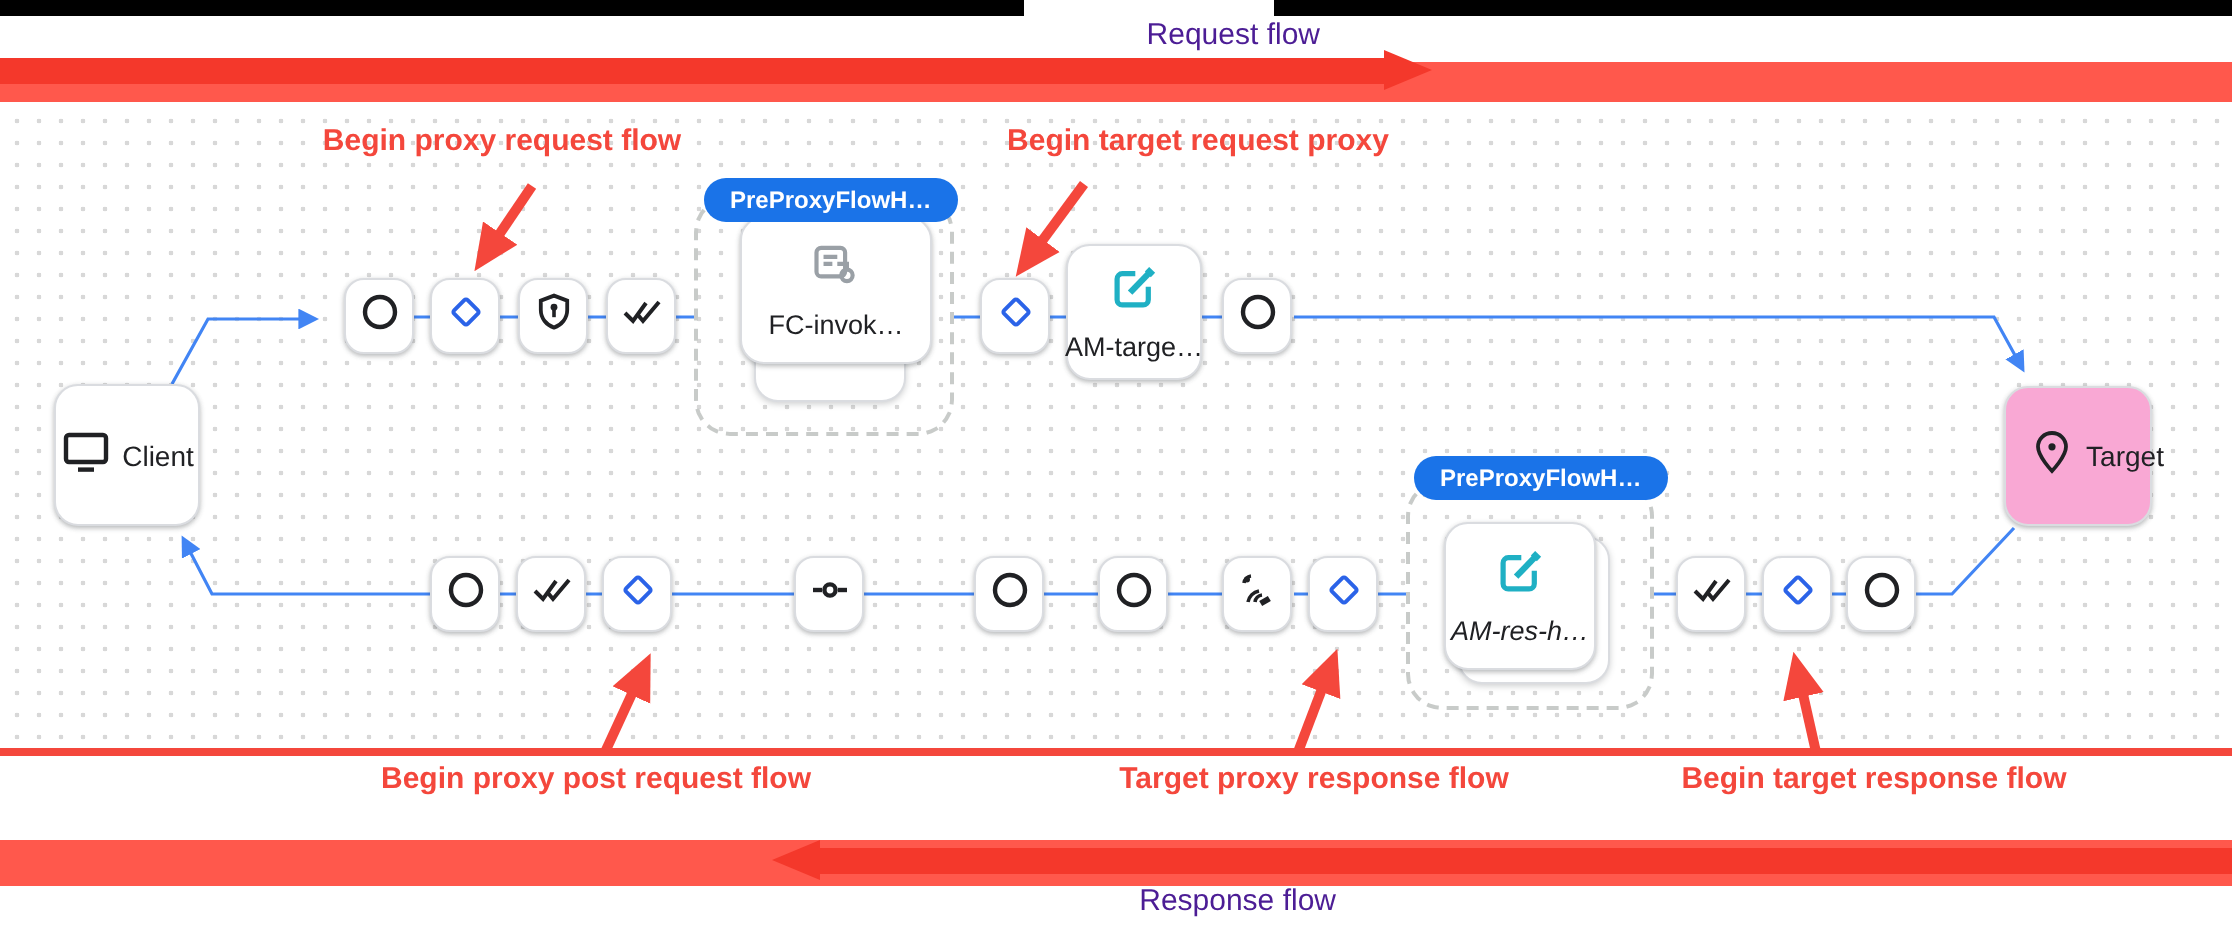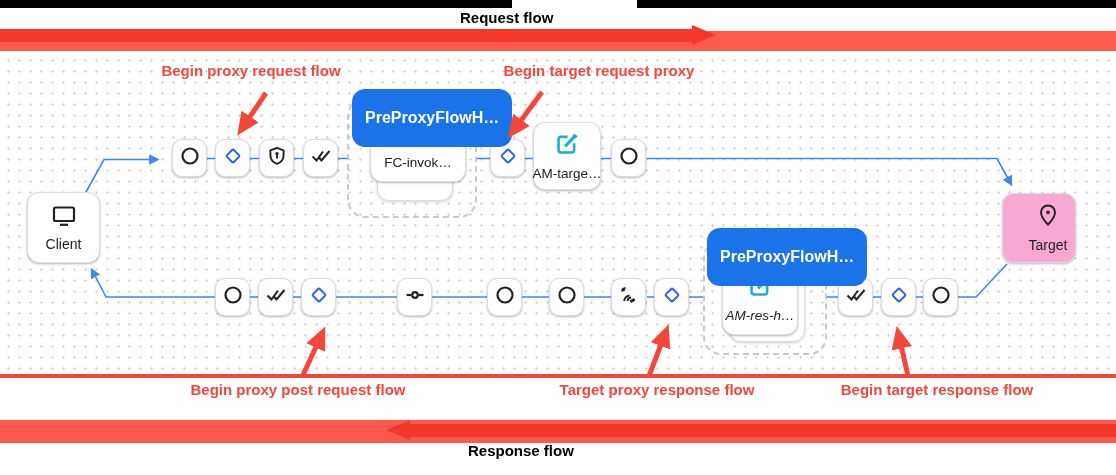"Request flow" .banner-label { color: #000000 -> #4c1d95; font-weight: bold -> normal; text-align: left -> right }
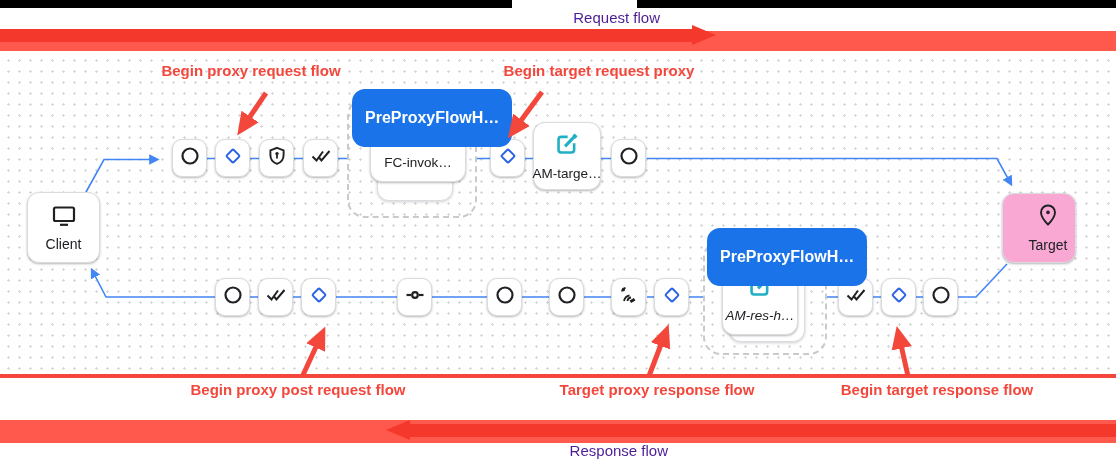"PreProxyFlowH…" .badge { font-size: 16px -> 12px; padding: 20px 13px -> 4px 13px }
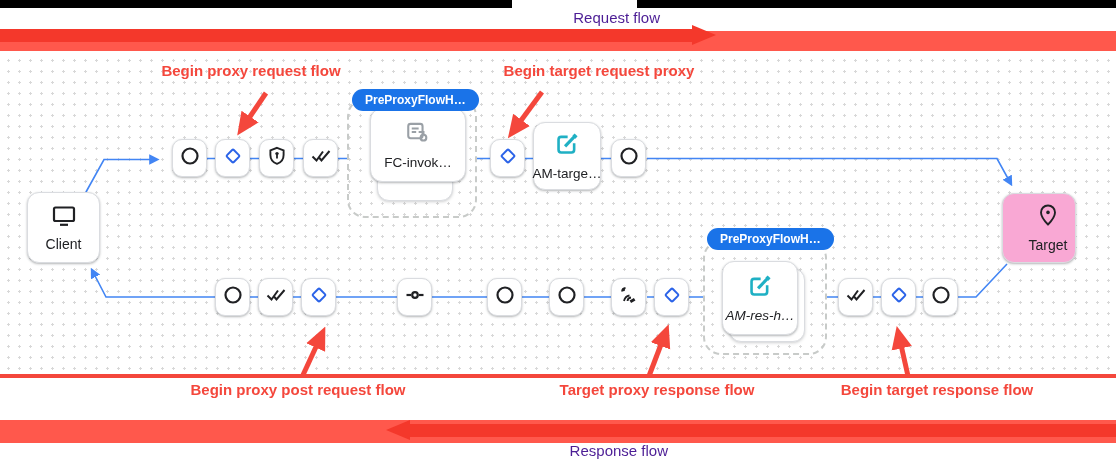"Client" .endpoint { flex-direction: column -> row }
